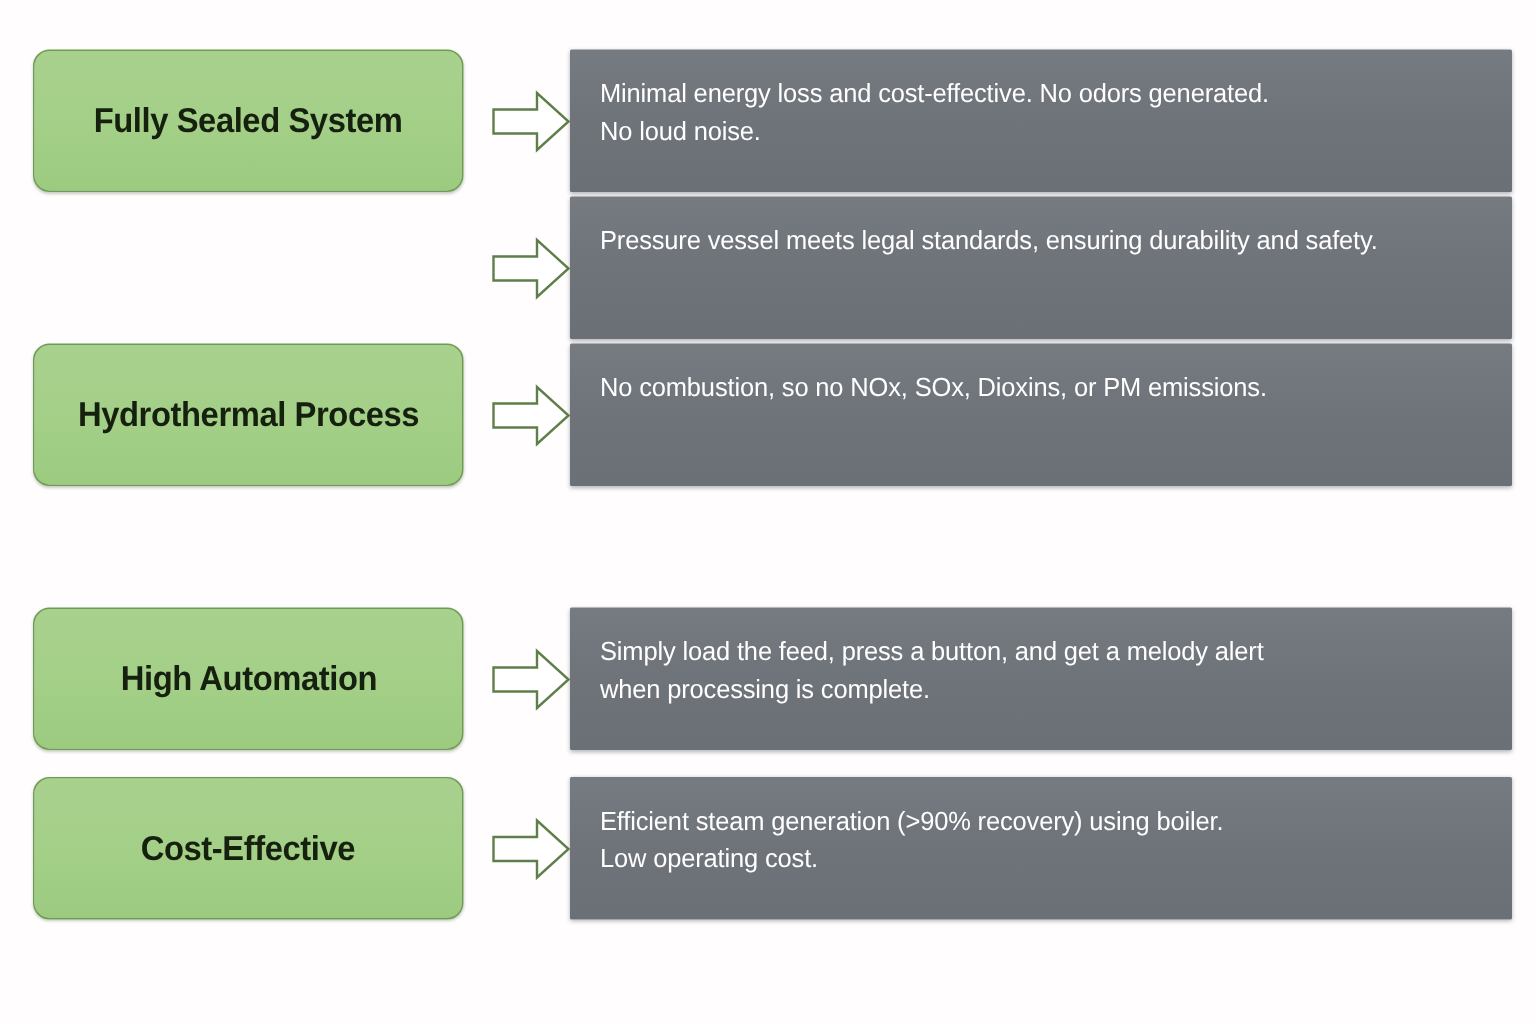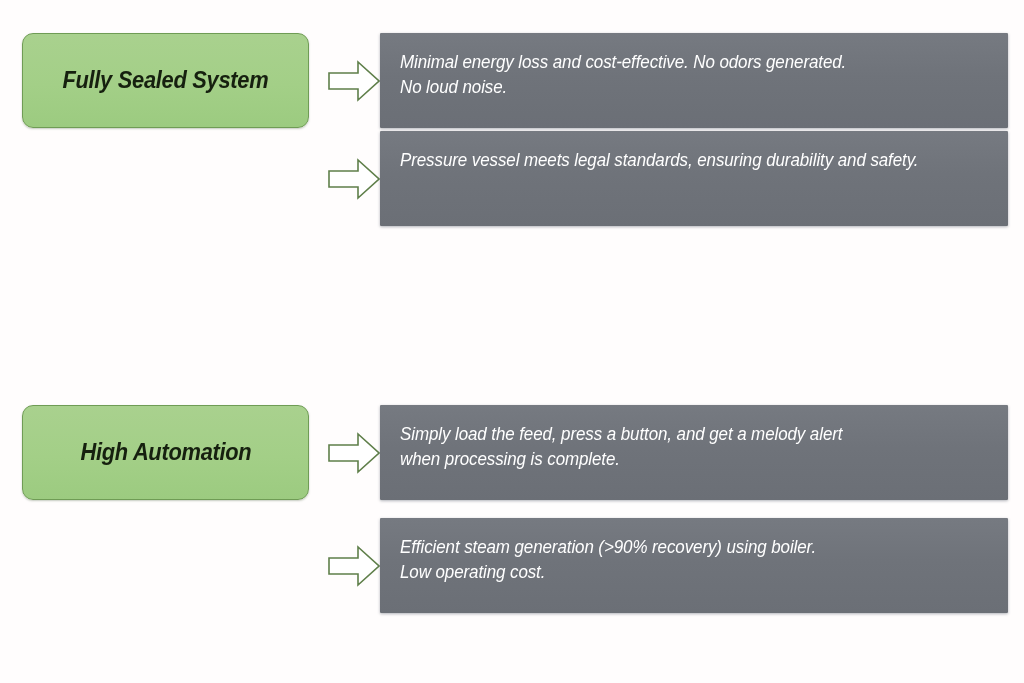"Fully Sealed System" .row { font-style: italic -> none }
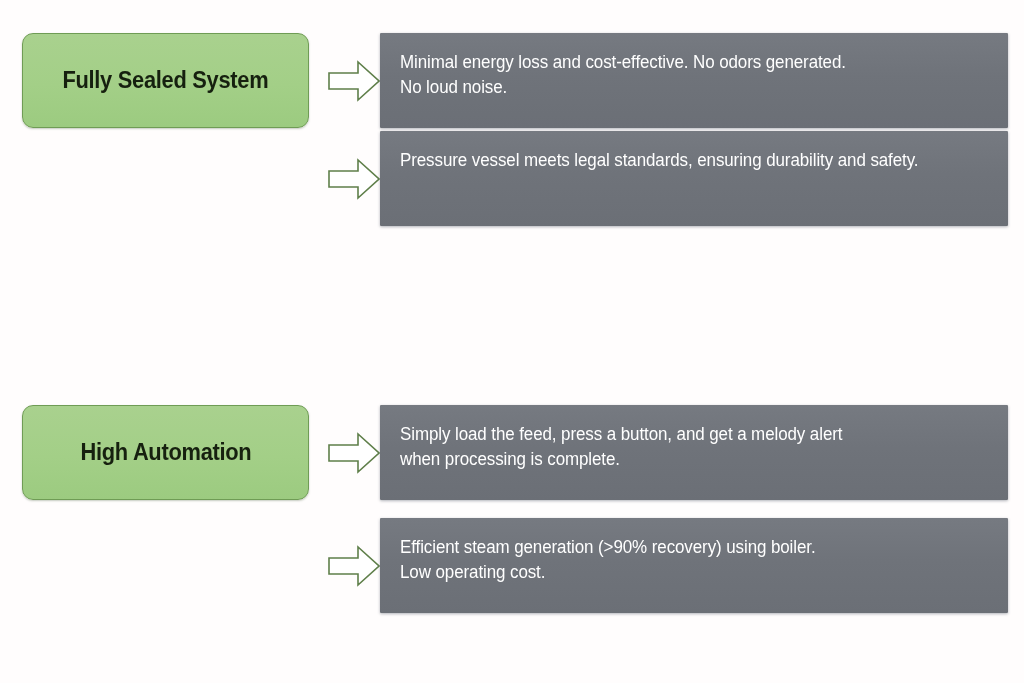"Hydrothermal Process" div.row { html: none -> <div> <div> <span>Hydrothermal Process</span> </div> <div> <svg> <polygon></polygon> </svg> </div> <div> <div>No combustion, so no NOx, SOx, Dioxins, or PM emissions.</div> </div> </div> }
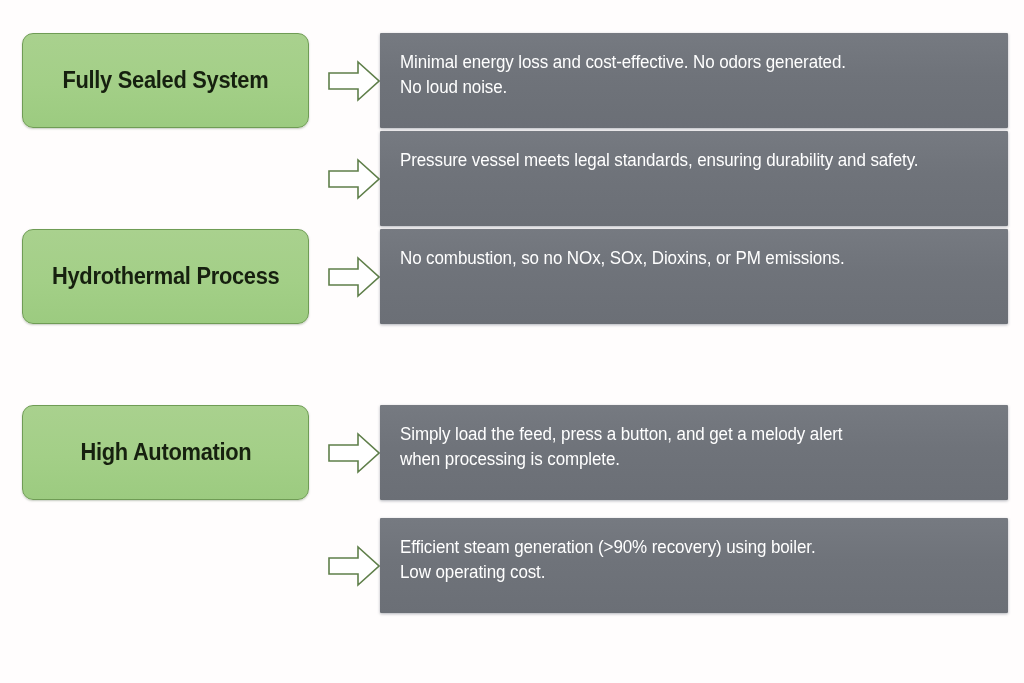"Cost-Effective" div.label-box { html: none -> <div> <span>Cost-Effective</span> </div> }
